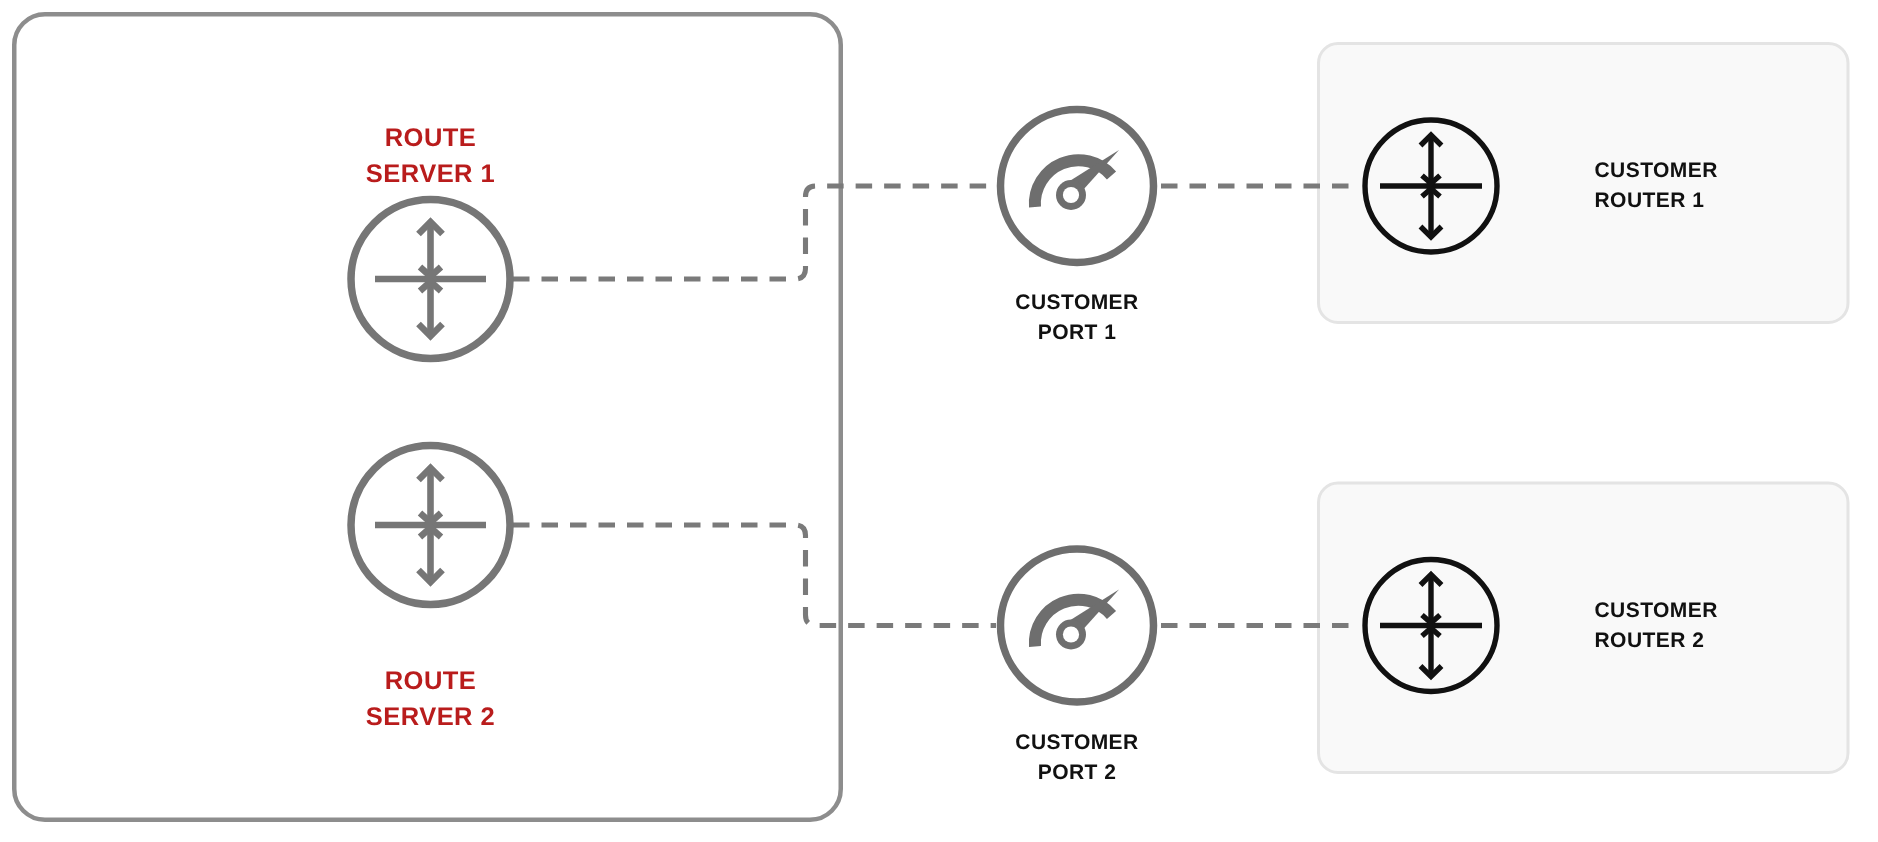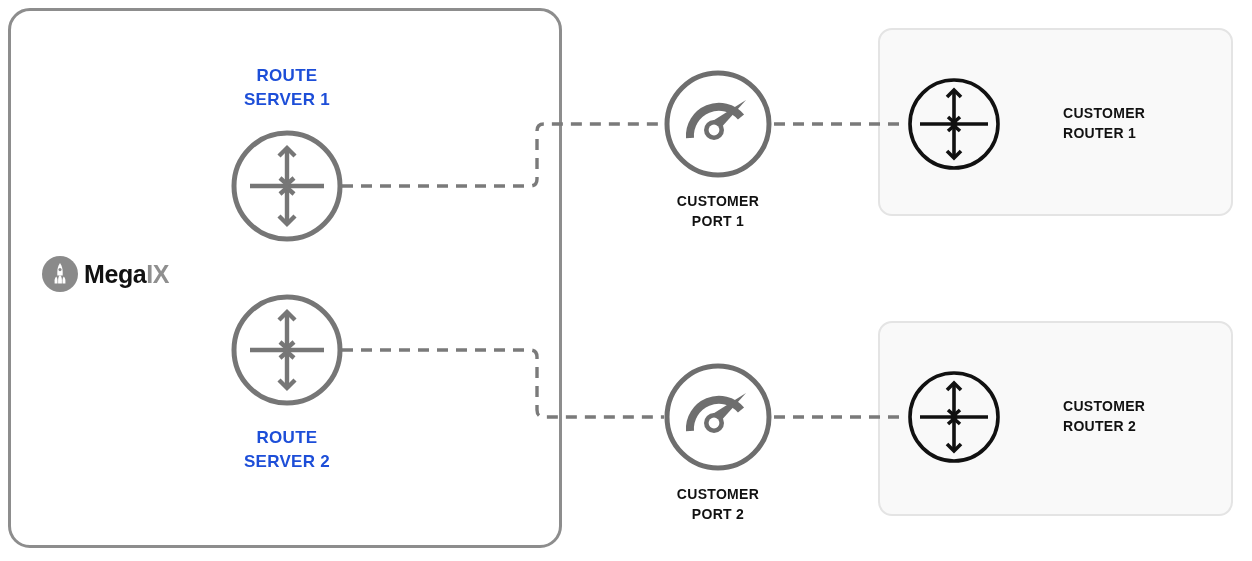"ROUTE" .label-gray { color: #1d4ed8 -> #b91c1c; margin-top: none -> 16px }
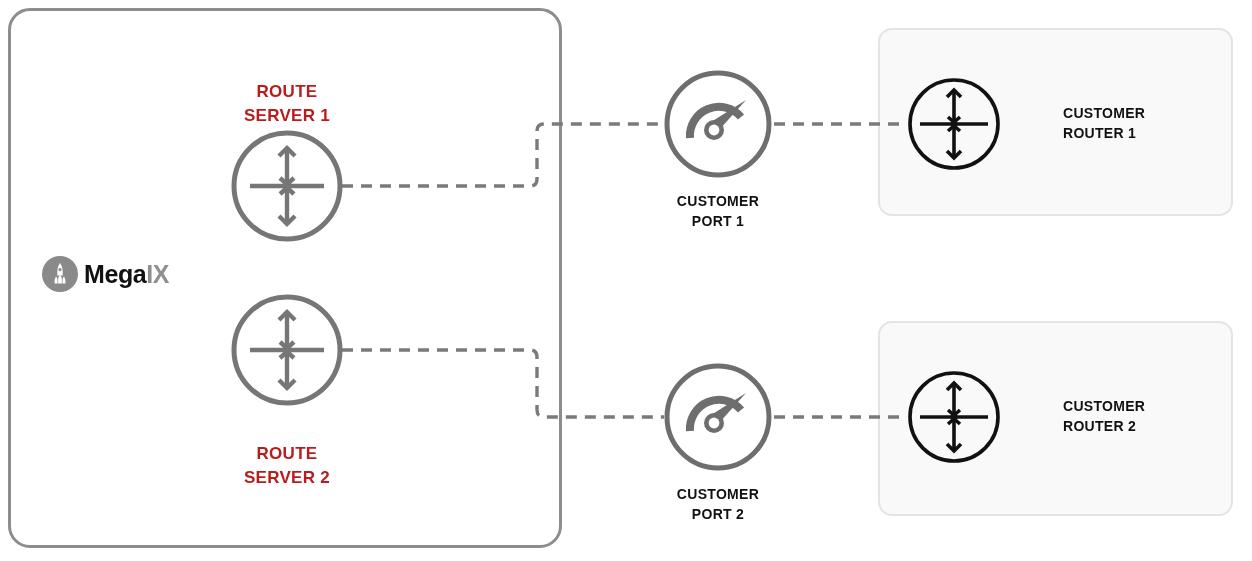"MegaIX" div.logo { html: <div> <span> <svg> <path></path> <path></path> <path></path> <path></path> <circle></circle> </svg> </span> <span><span>Mega</span><span>IX</span></span> </div> -> none }
